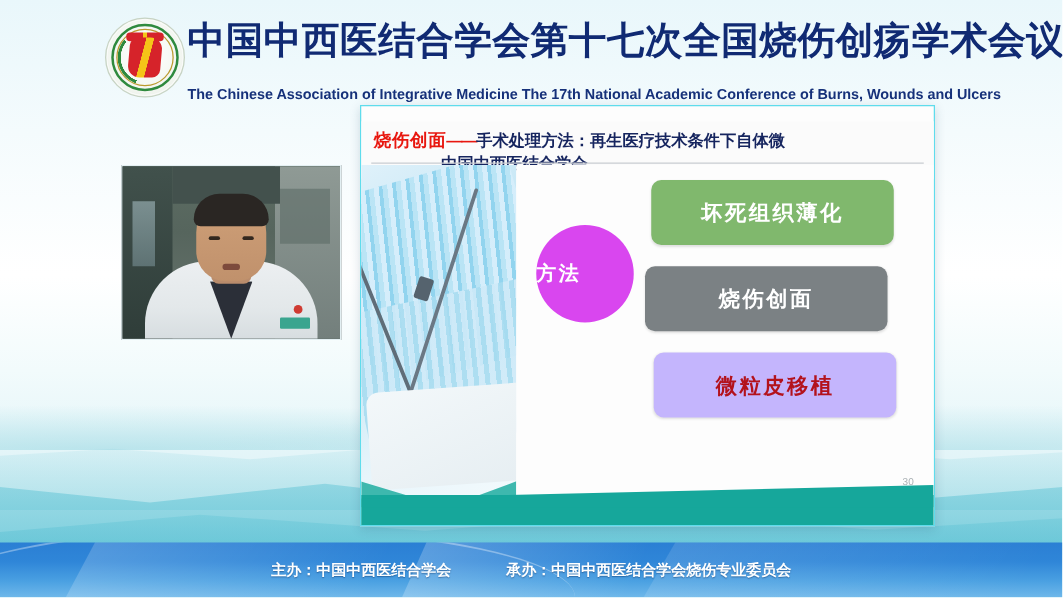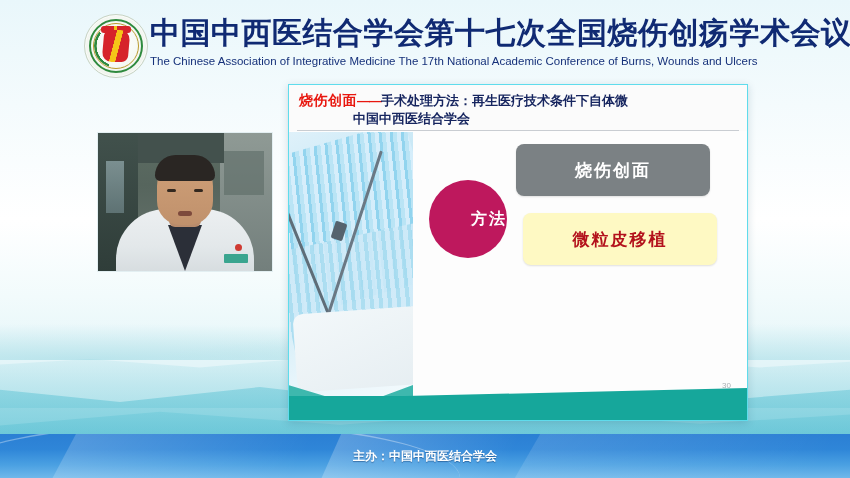"The Chinese Association of Integrative" .titleEN { font-weight: normal -> bold; top: 54px -> 69px }
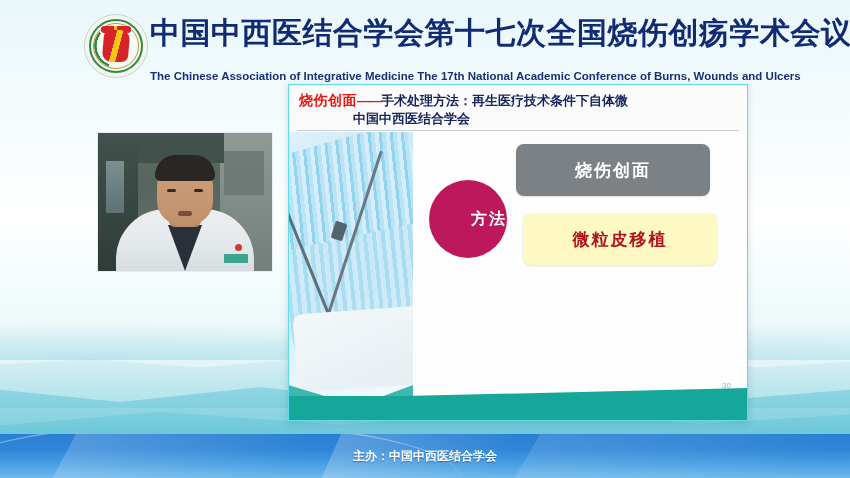"烧伤创面——手术处理方法：再生医疗技术条件下自体微" .slide .shead { top: 0 -> 12px }
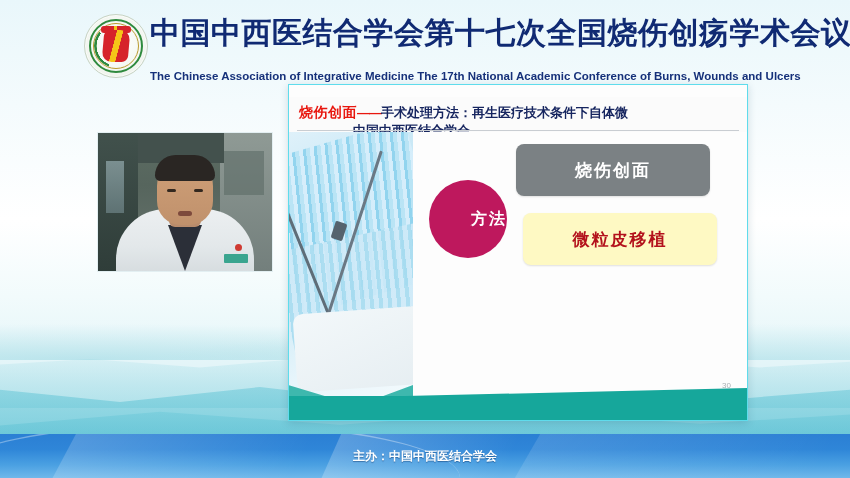"坏死组织薄化" div.box { html: none -> <div> <span>坏死组织薄化</span> </div> }
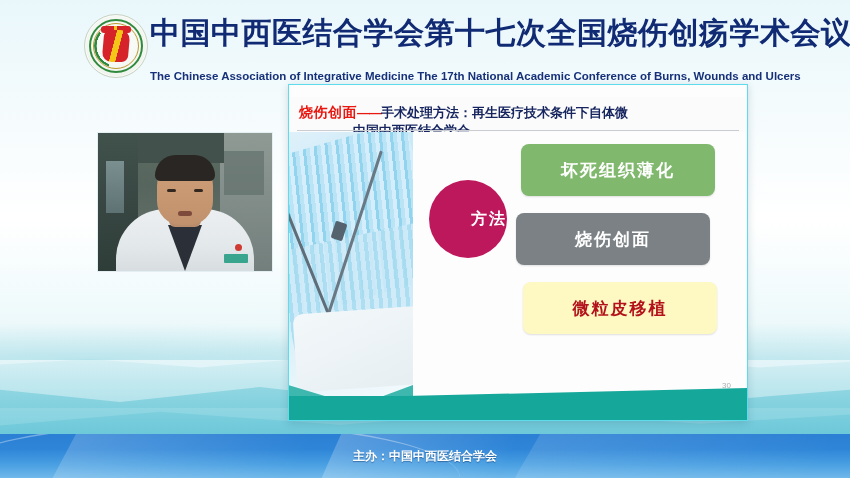"方法" .circle { background: #be185d -> #d946ef; justify-content: flex-end -> flex-start }
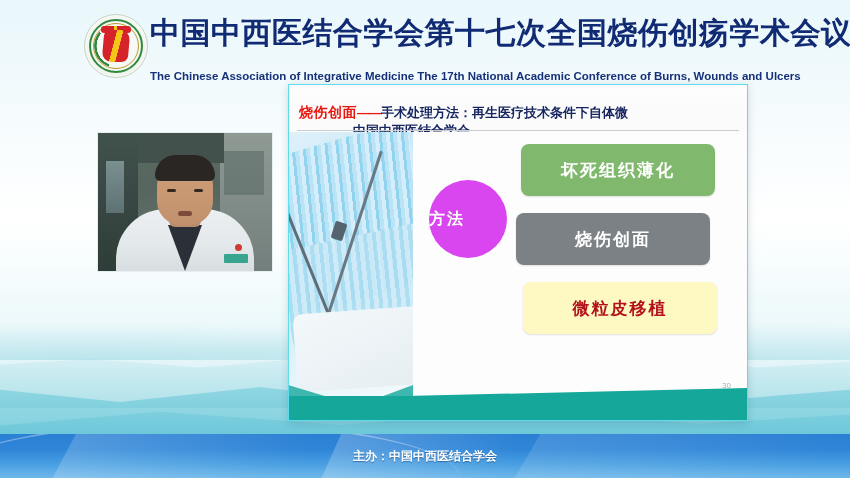"微粒皮移植" .box.teal { background: #fef9c3 -> #c4b5fd }
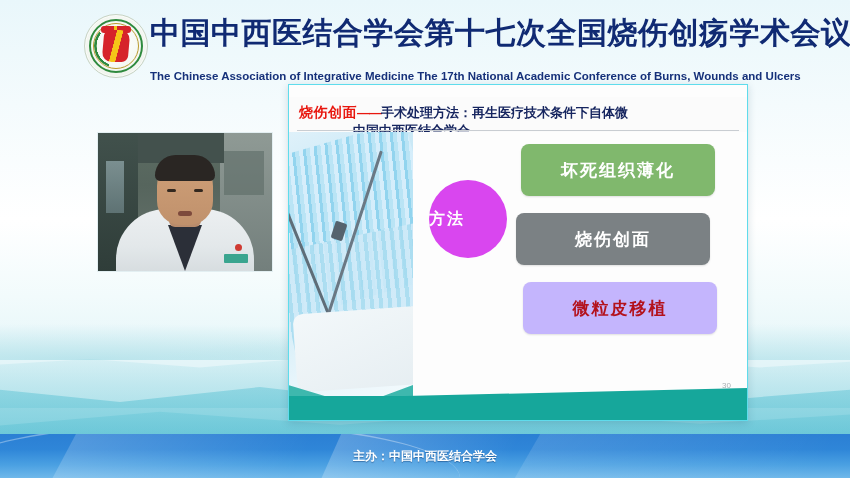"承办：中国中西医结合学会烧伤专业委员会" div.item { html: none -> <div>承办：中国中西医结合学会烧伤专业委员会</div> }
